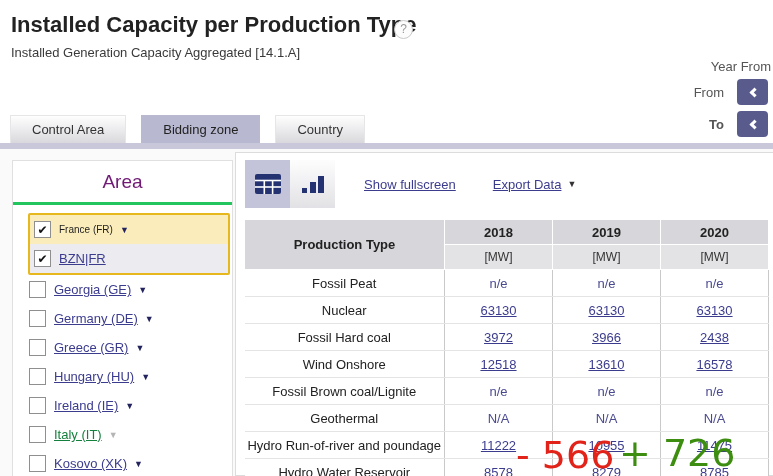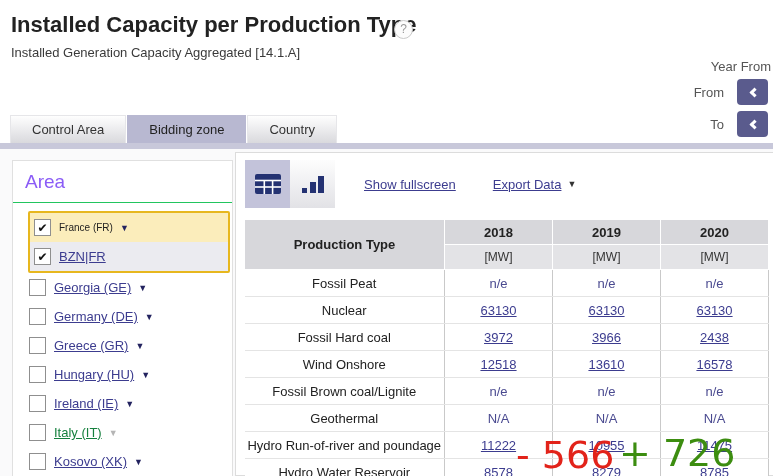"Control Area" .tabs { gap: 1px -> 15px }
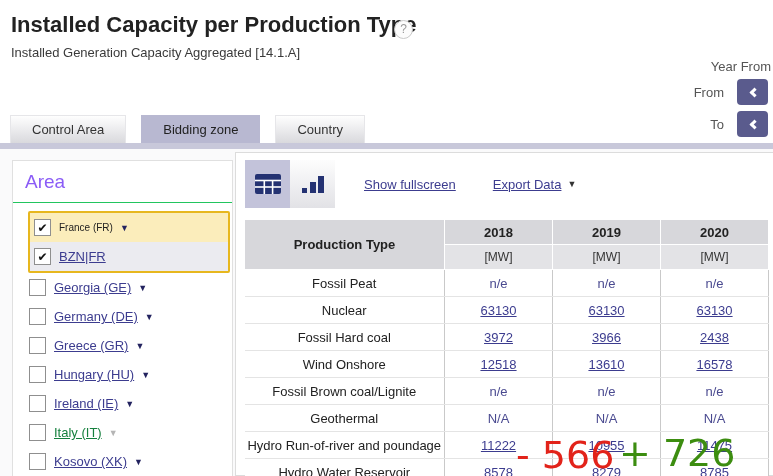"To" .yr-row.to { font-weight: none -> bold }
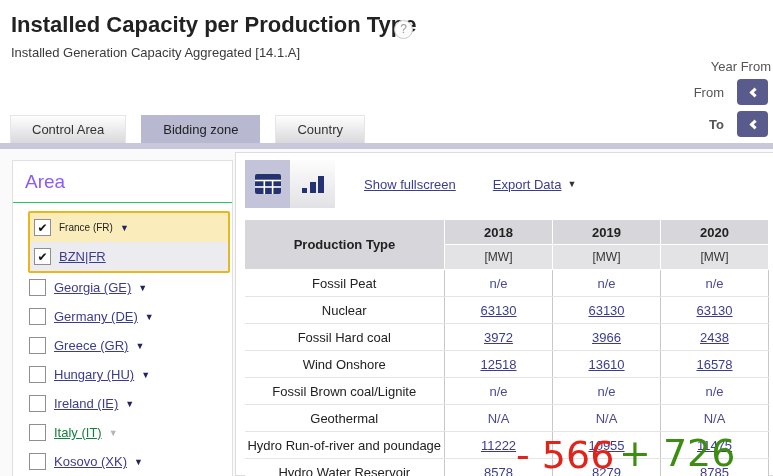"Area" .sidebar-title { border-bottom: 1px solid #22c55e -> 3px solid #22c55e; color: #8b5cf6 -> #701a75; text-align: none -> center }
